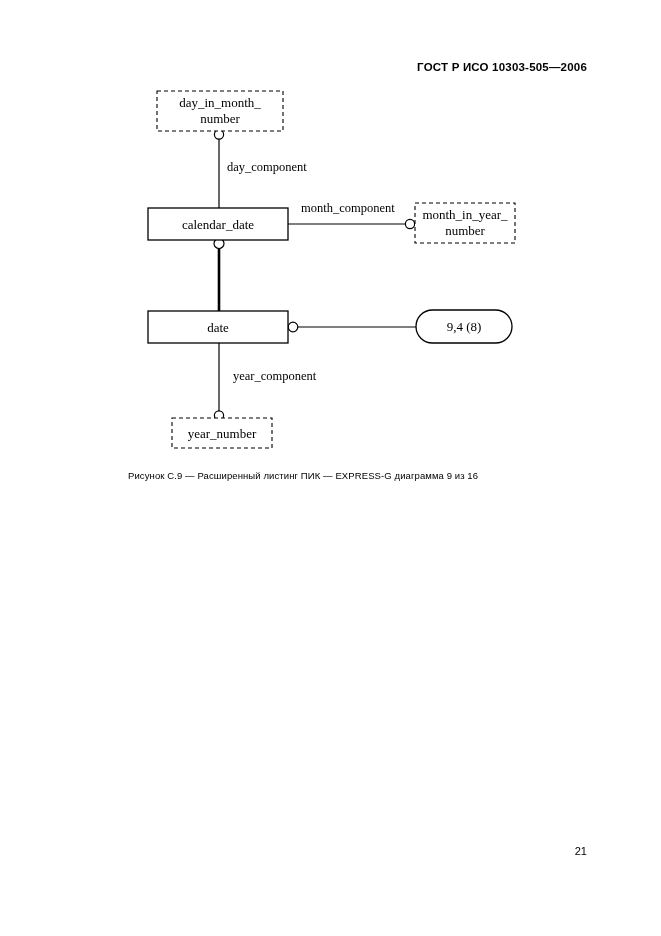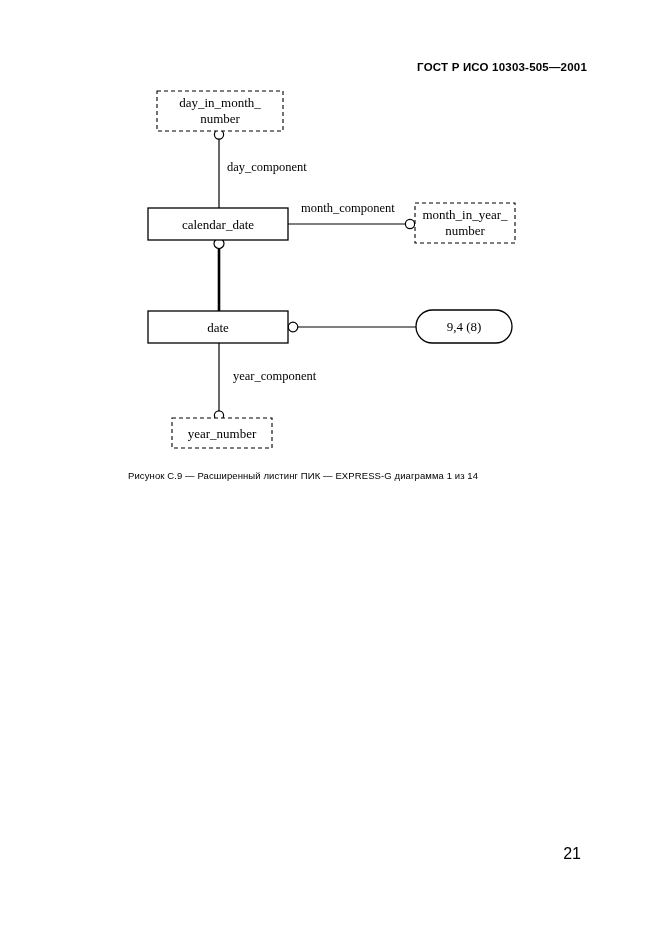"ГОСТ Р ИСО 10303-505—2001" div.std-header { text: 2001 -> 2006 }
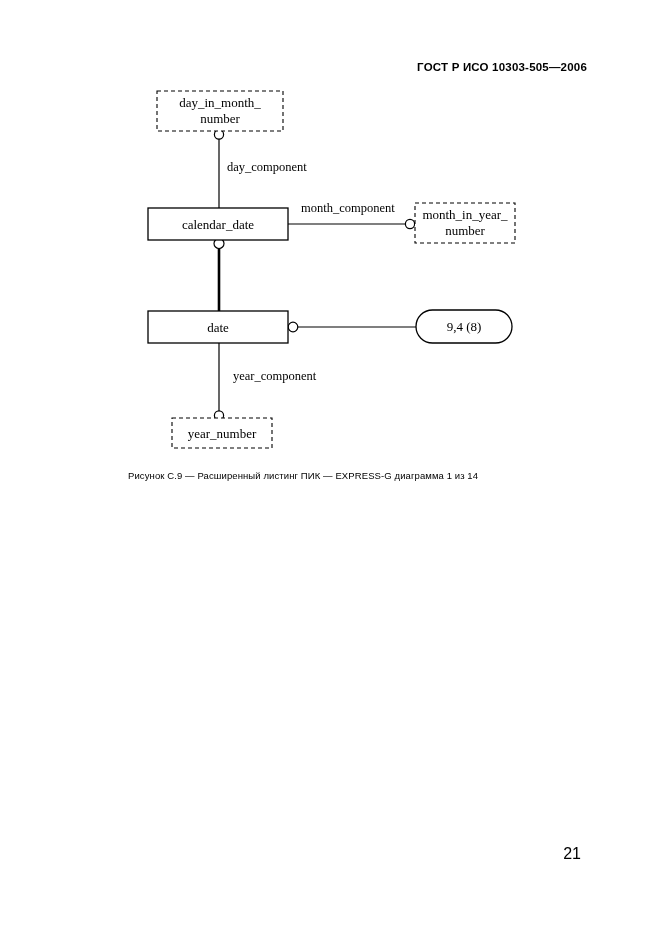"Рисунок С.9 — Расширенный листинг" div.caption { text: 1 из 14 -> 9 из 16 }
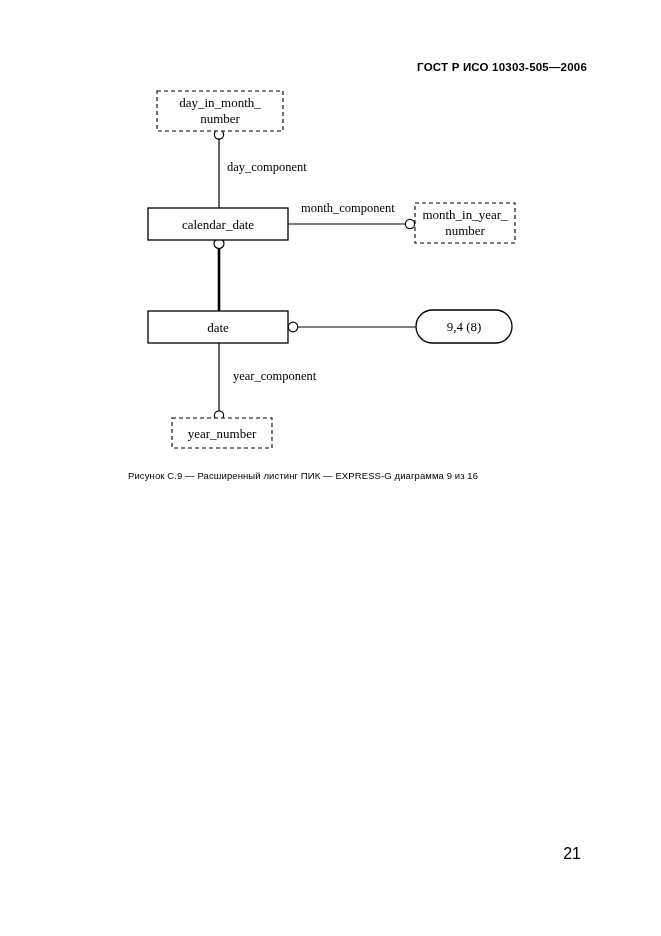"21" .page-number { font-size: 16px -> 11px; right: 80px -> 74px }
